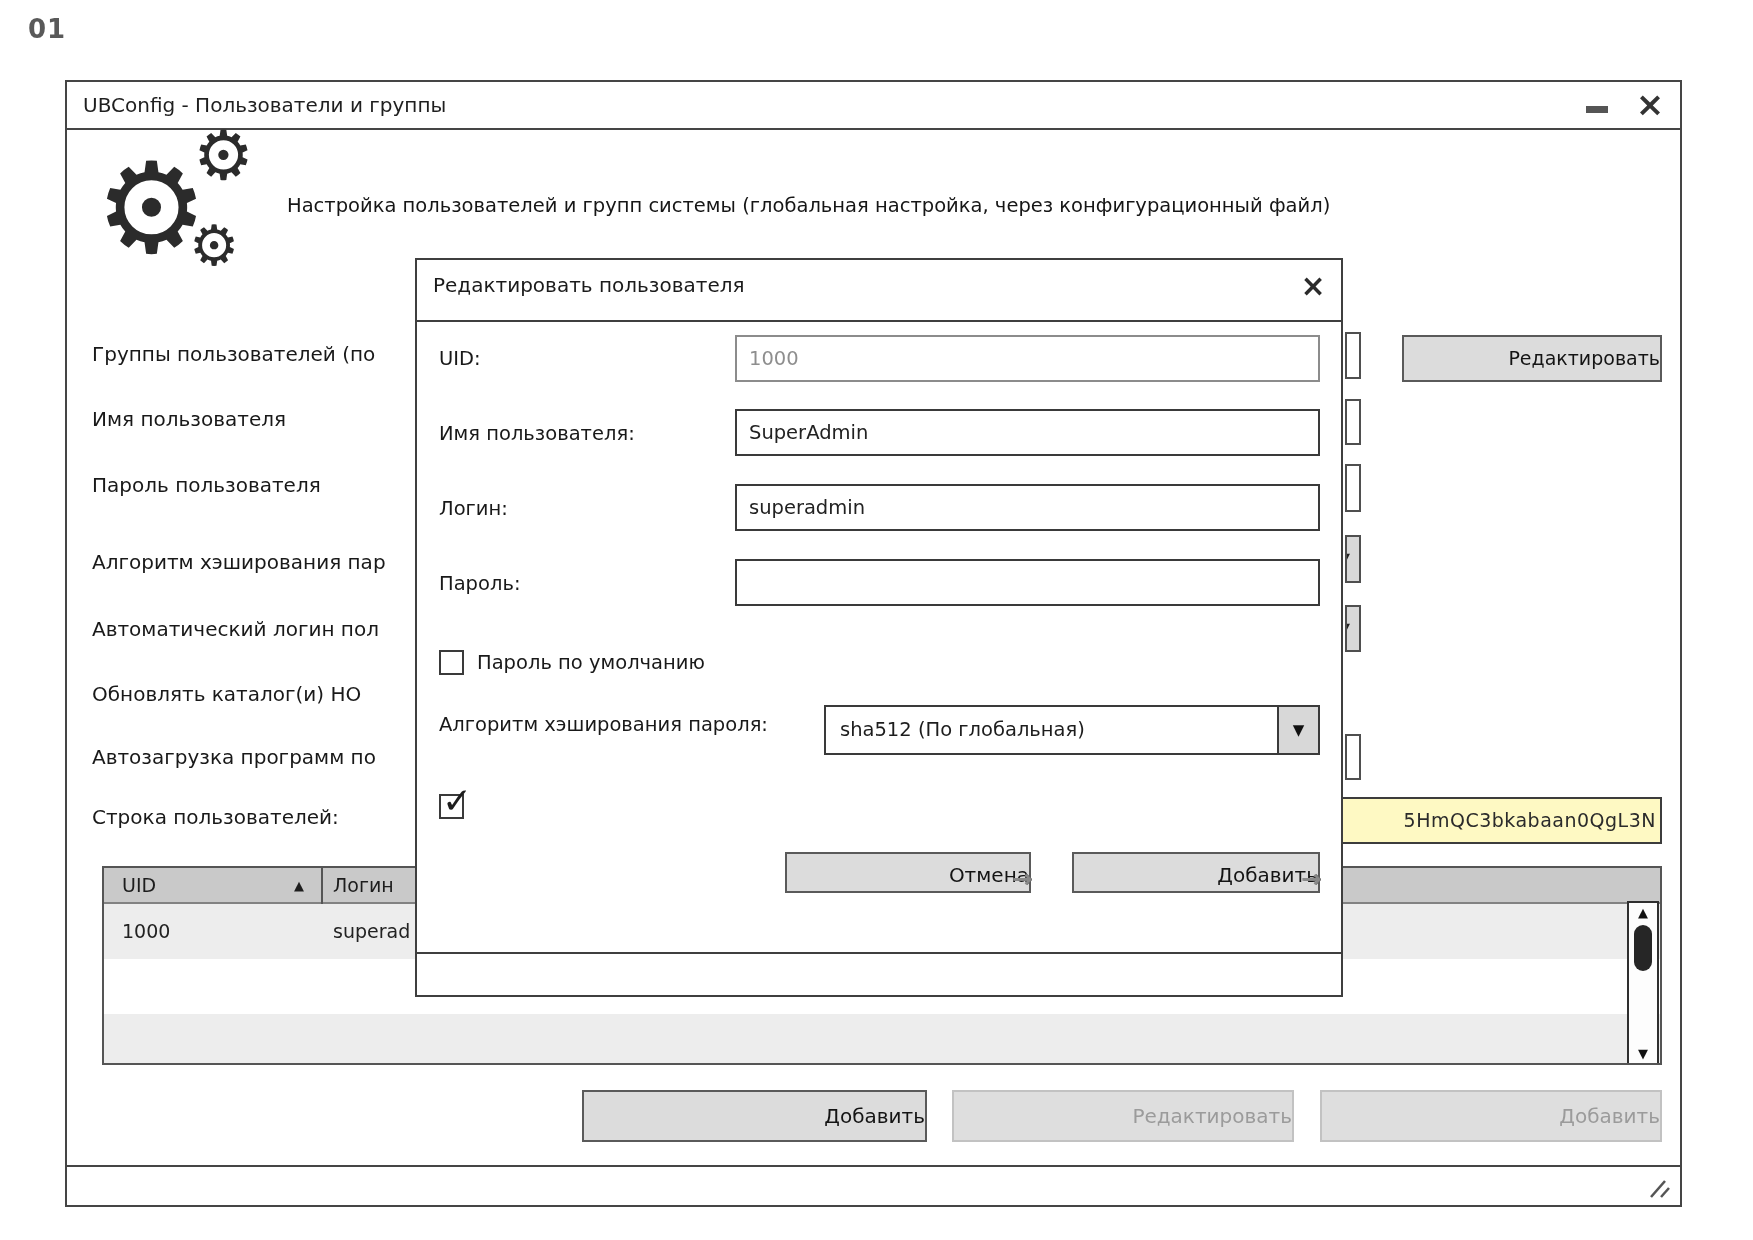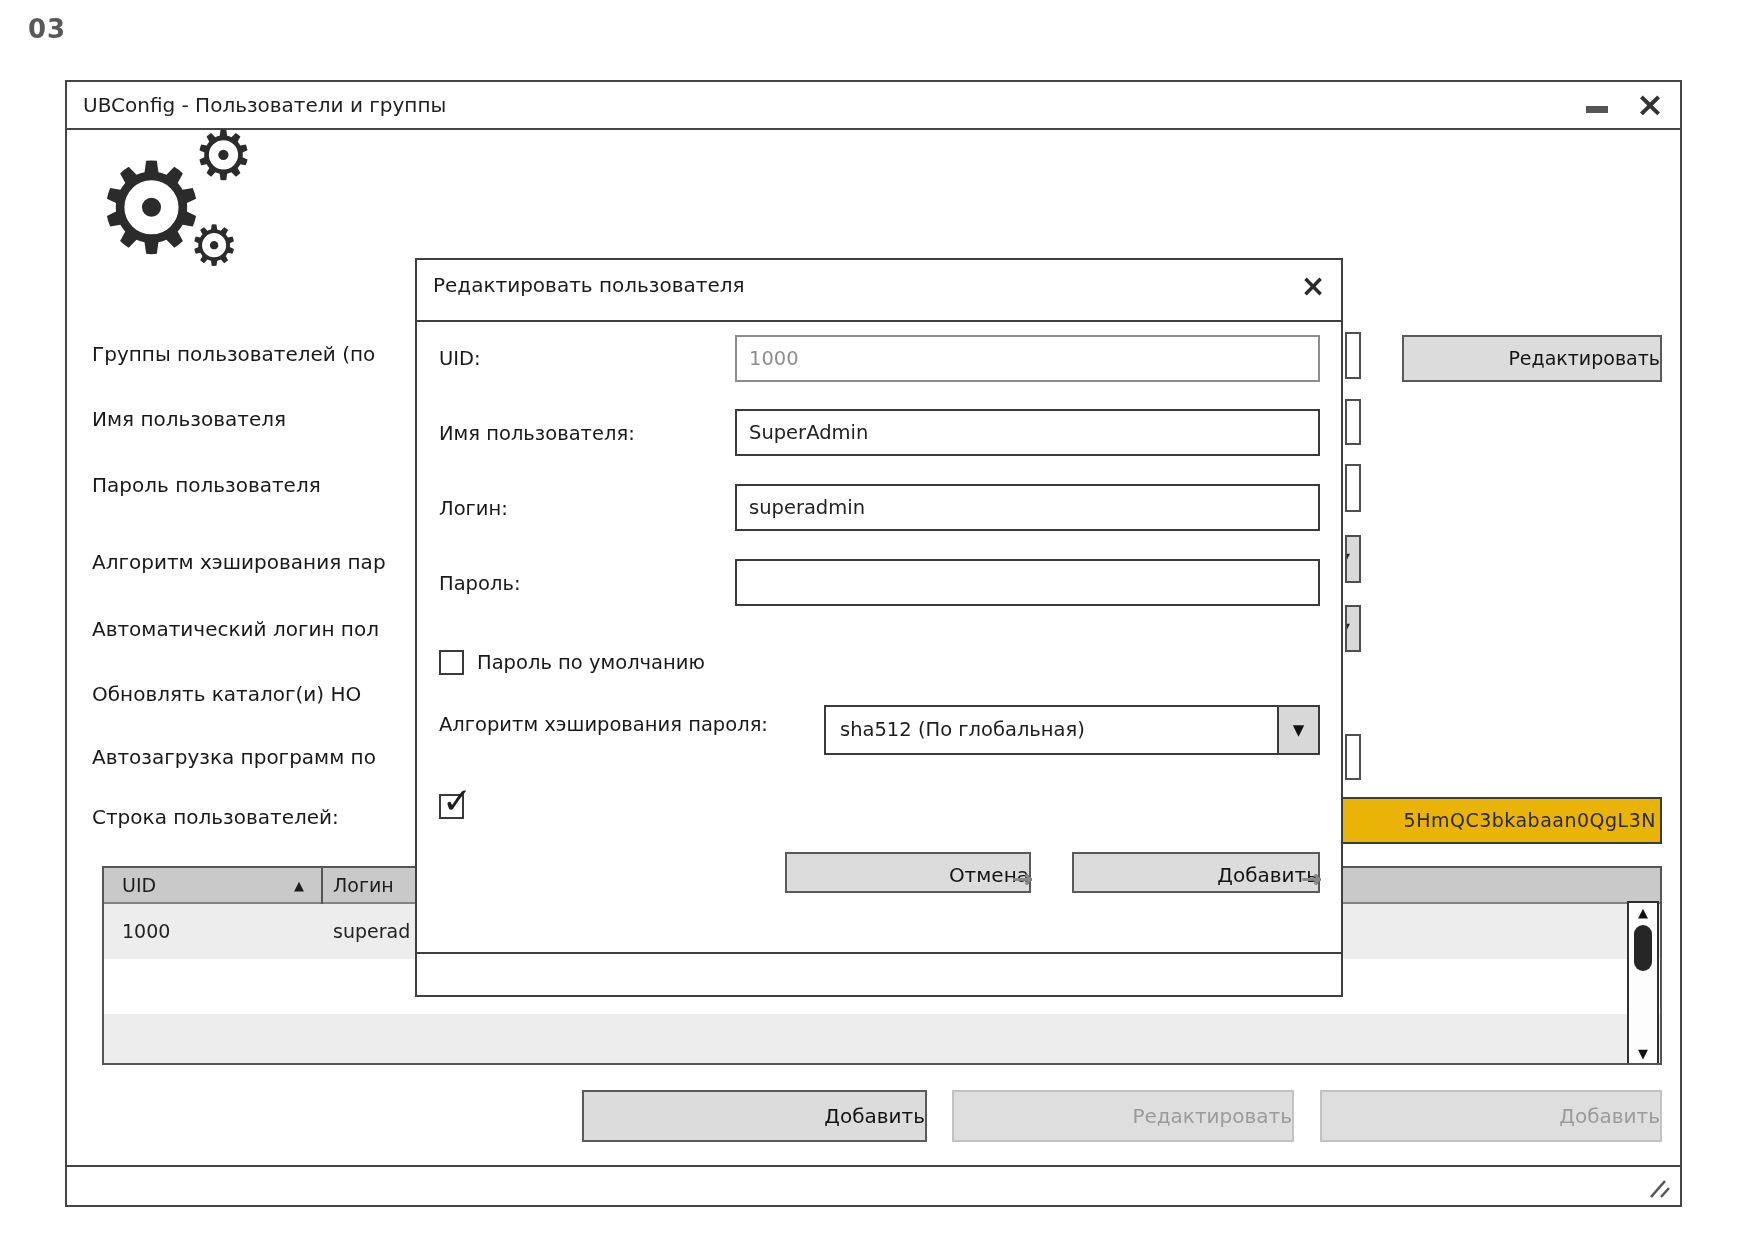"03" div.abs { text: 03 -> 01 }
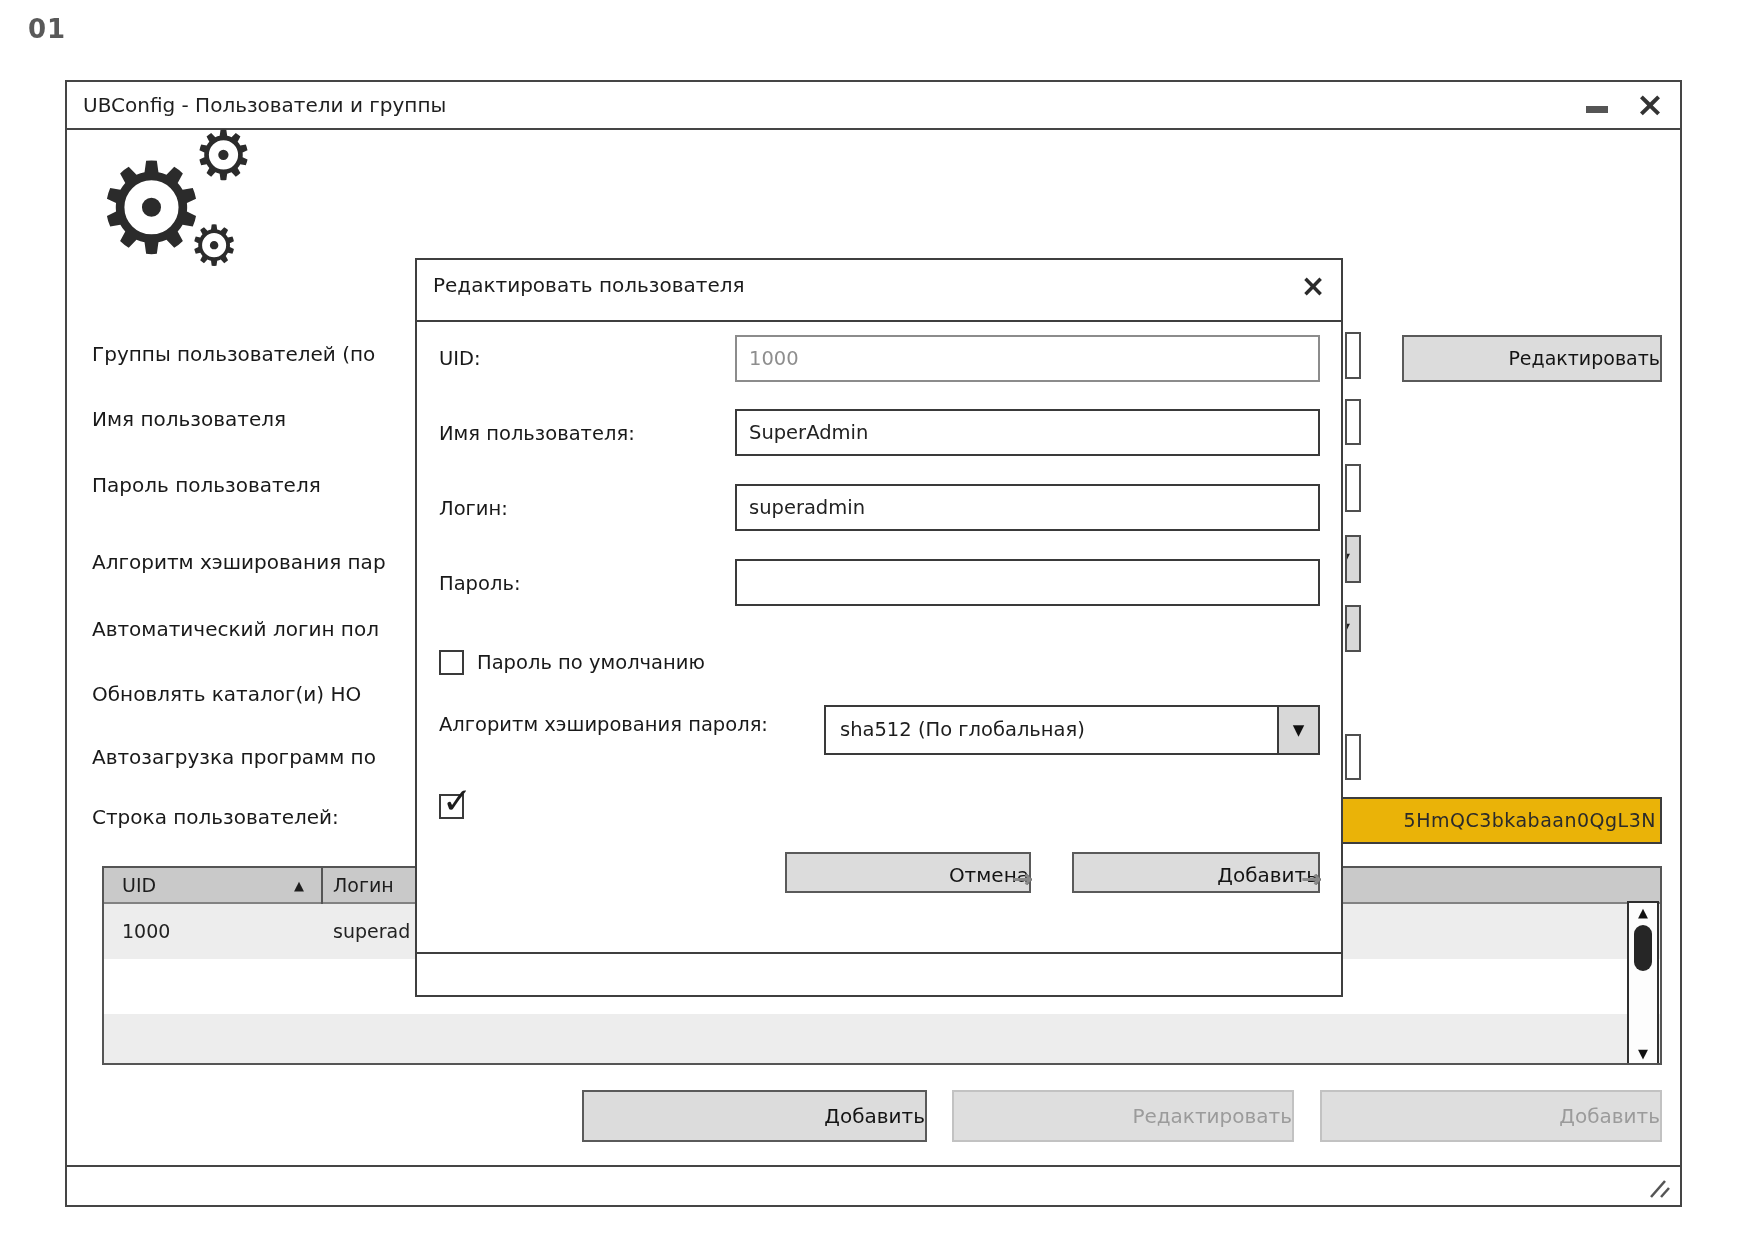"Настройка пользователей и групп системы" div.abs { html: none -> <div>Настройка пользователей и групп системы (глобальная настройка, через конфигурационный файл)</div> }
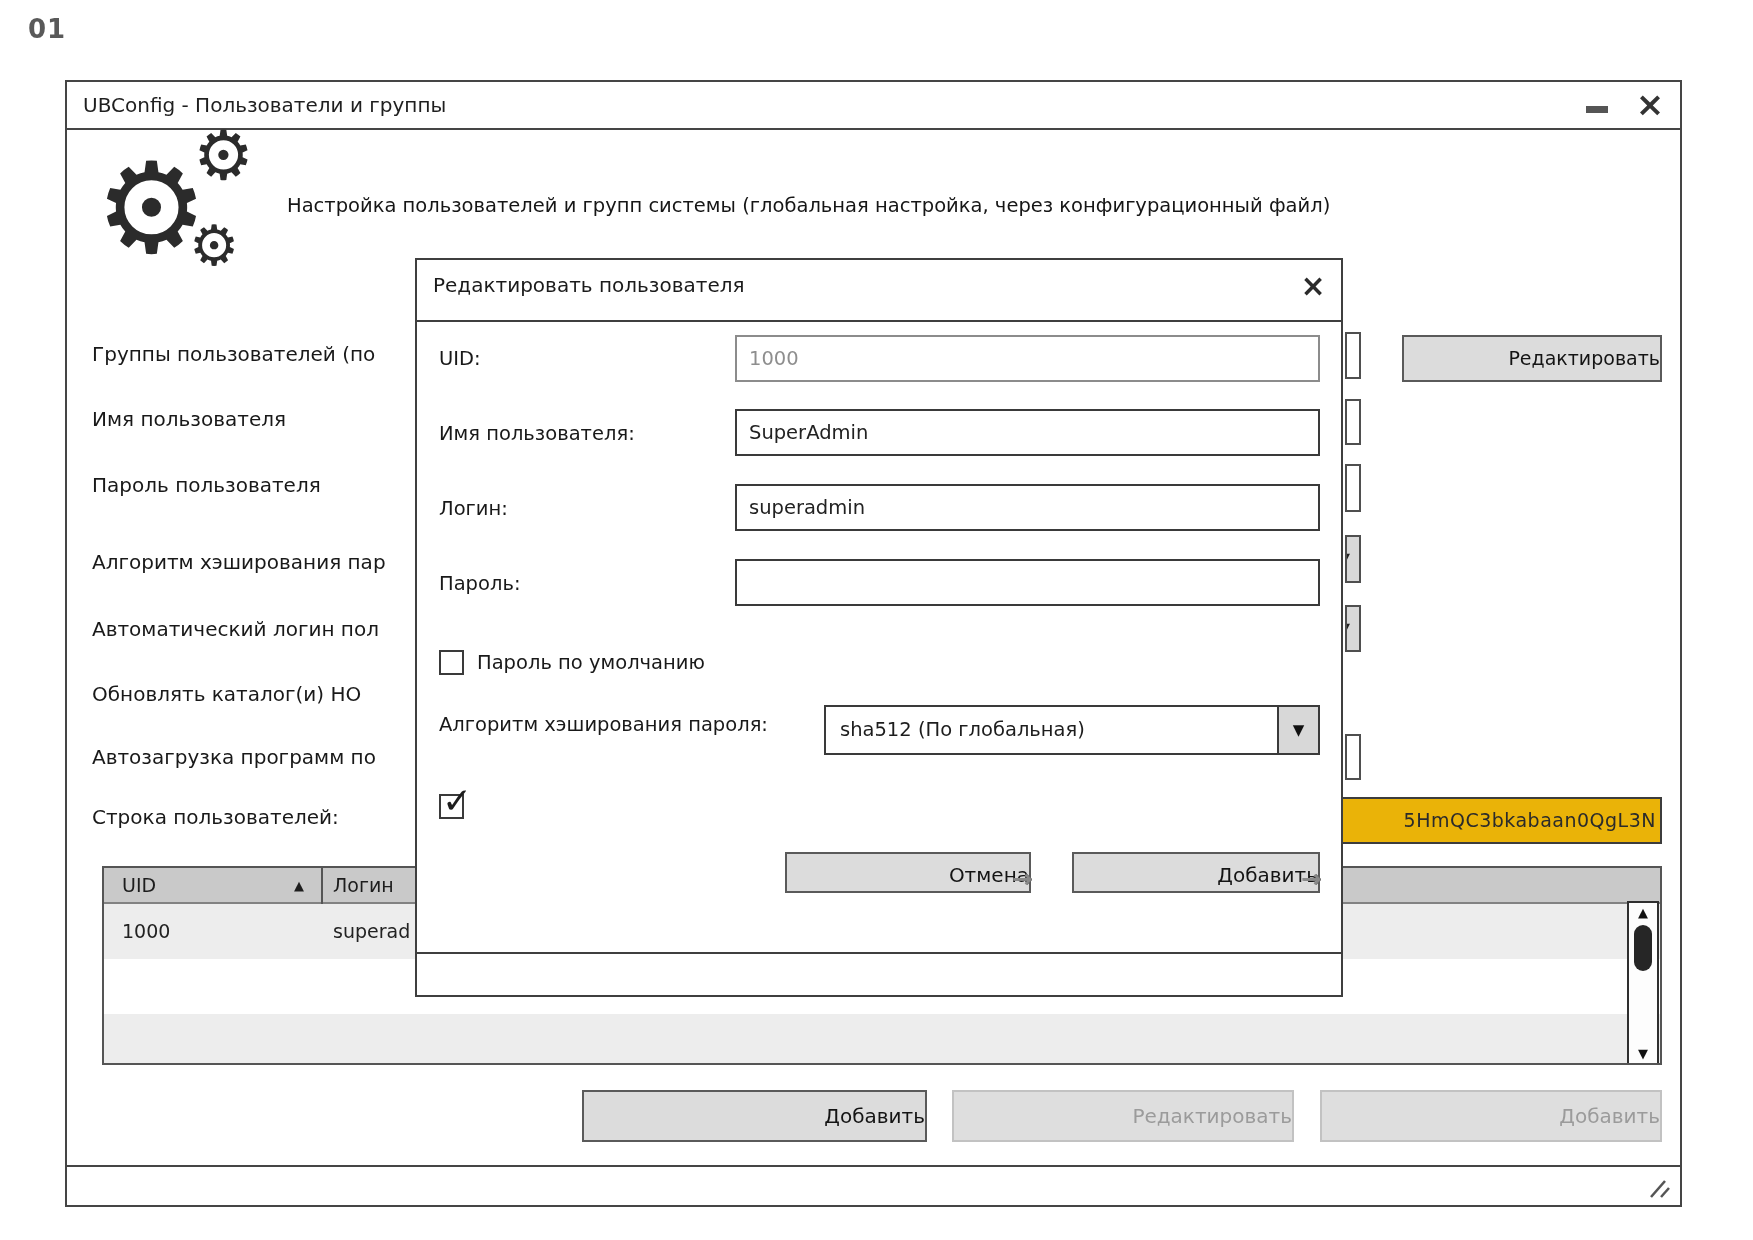"5HmQC3bkabaan0QgL3N" .hash-input { background: #eab308 -> #fef9c3 }
